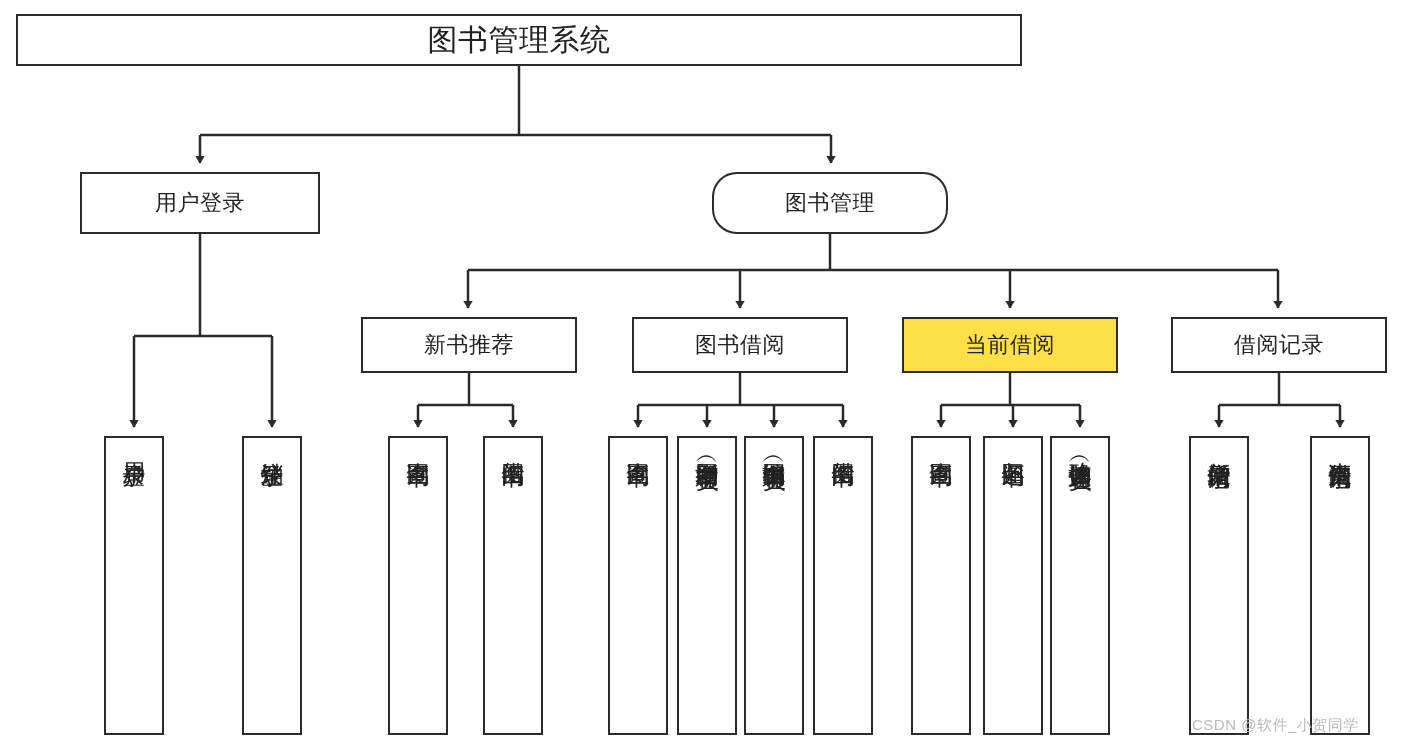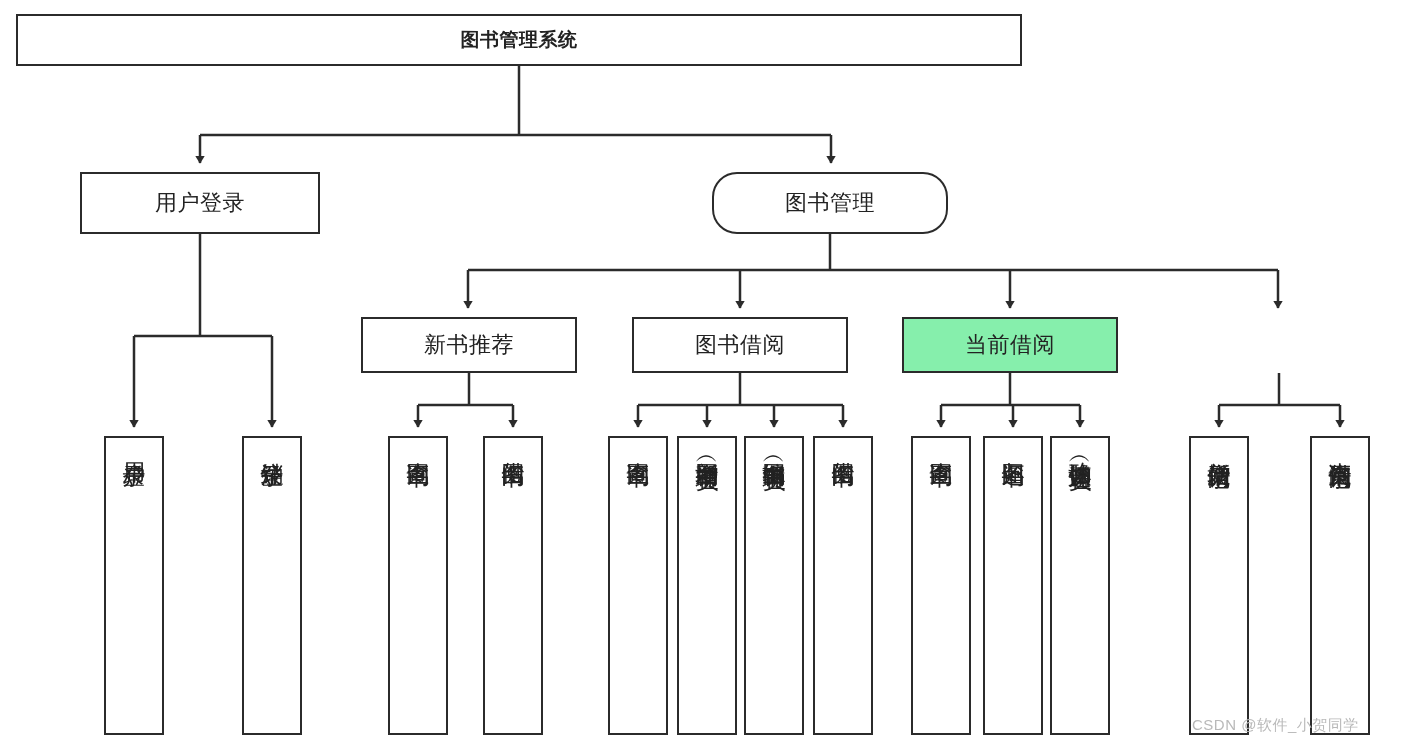"图书管理系统" .node.root .node-label { font-size: 19px -> 30px; font-weight: bold -> none }
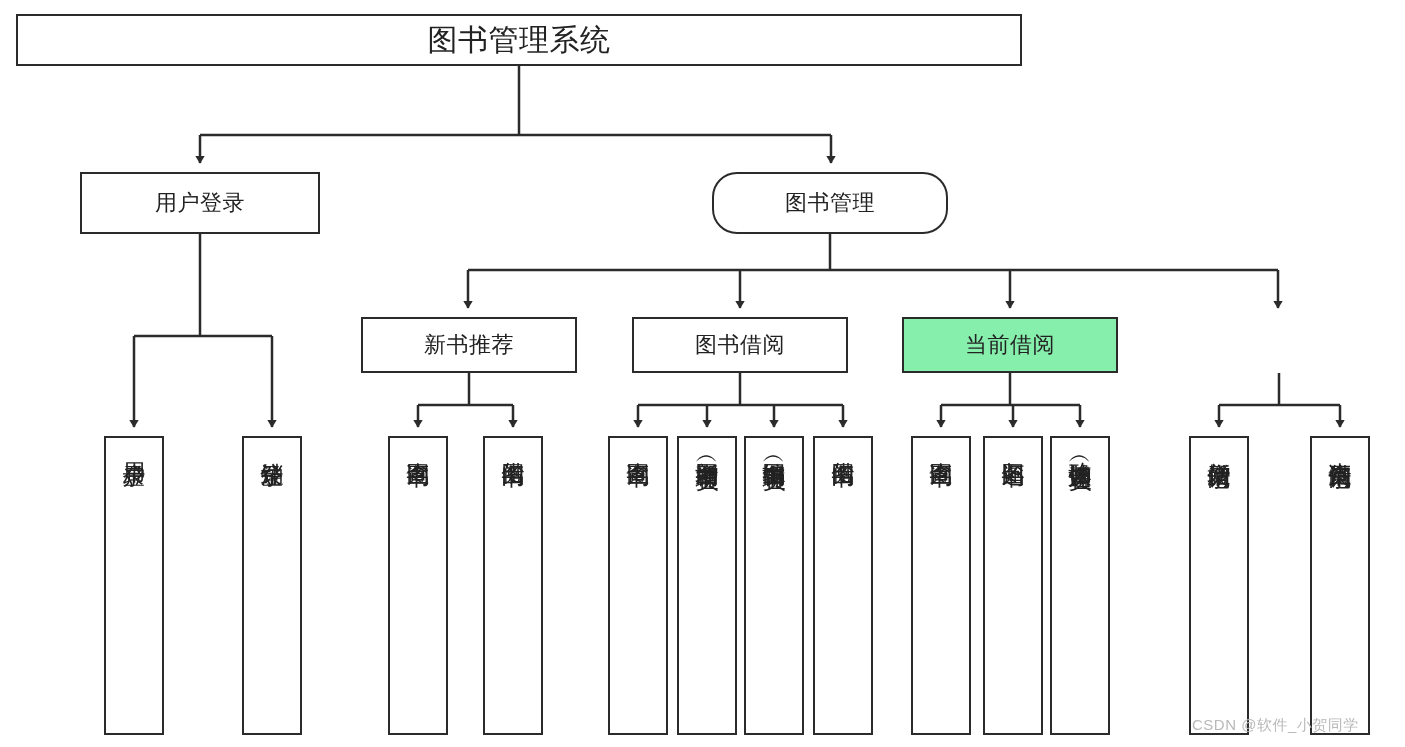"当前借阅" div.node { background: #86efac -> #fde047 }
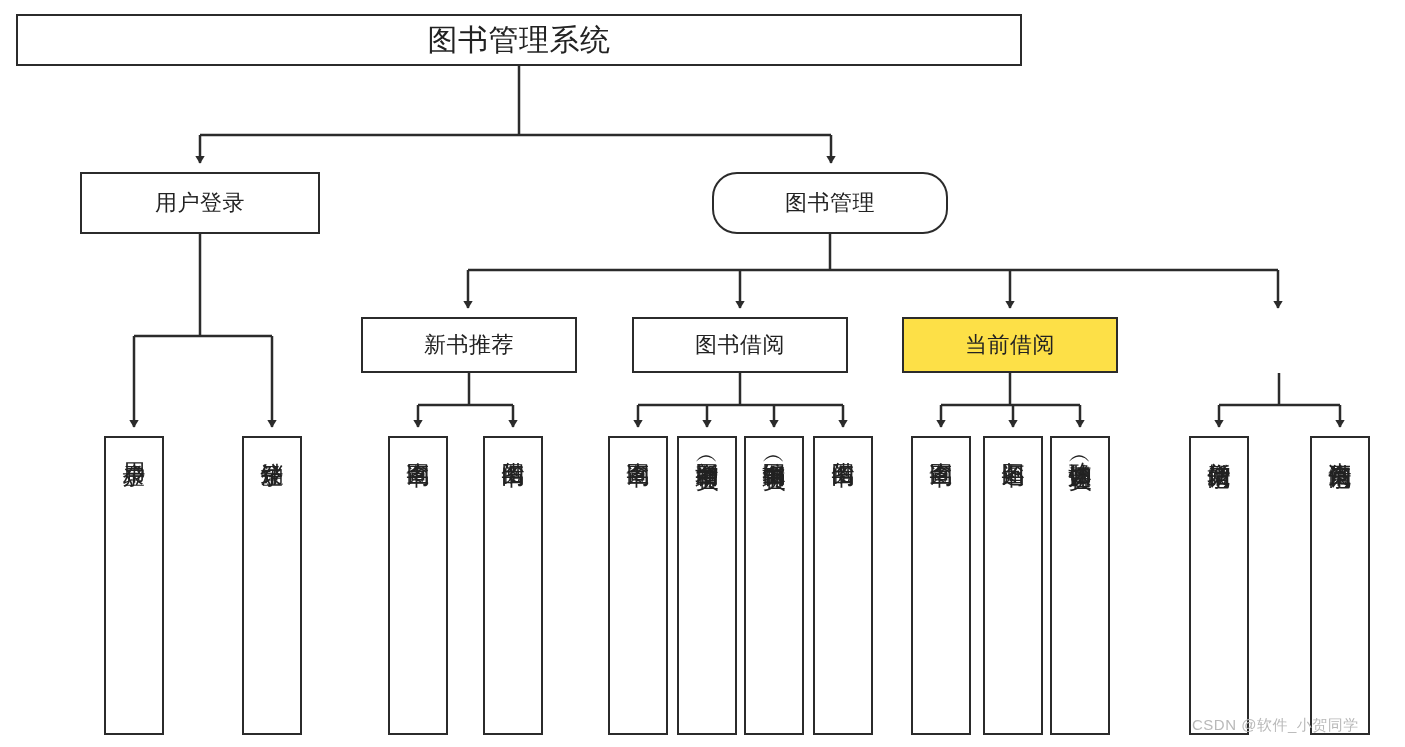"借阅记录" div.node { html: none -> <div> <span>借阅记录</span> </div> }
